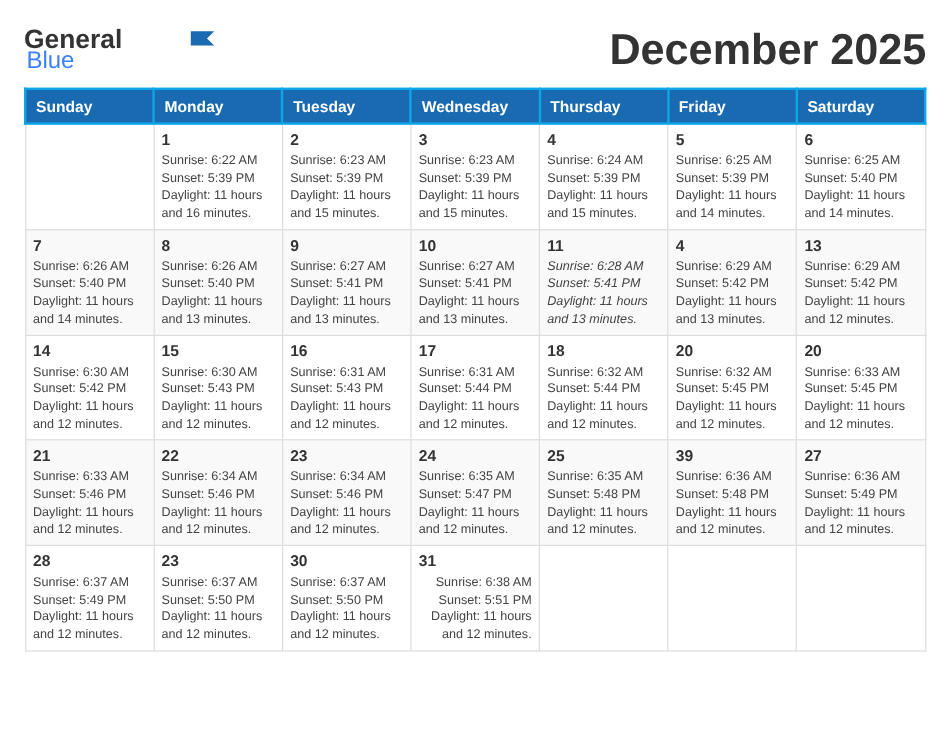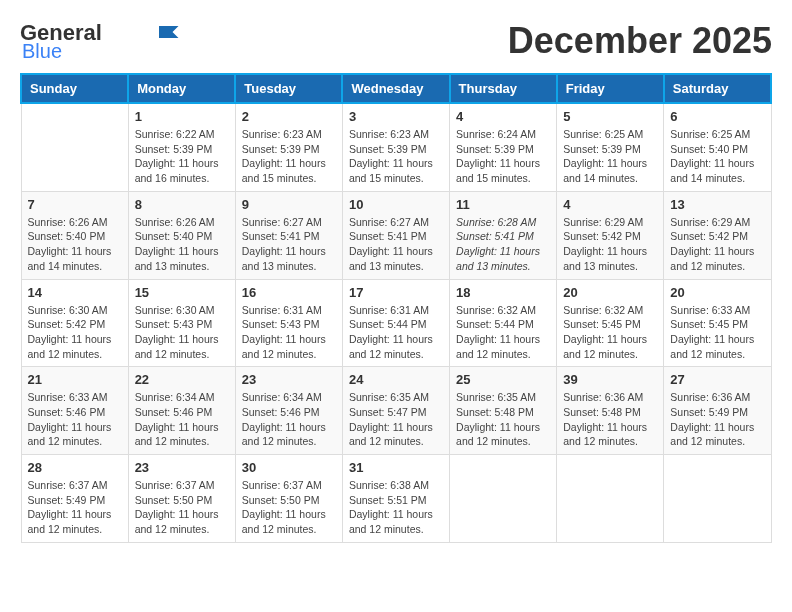"Sunrise: 6:38 AM" div.day-info { text-align: none -> right }
